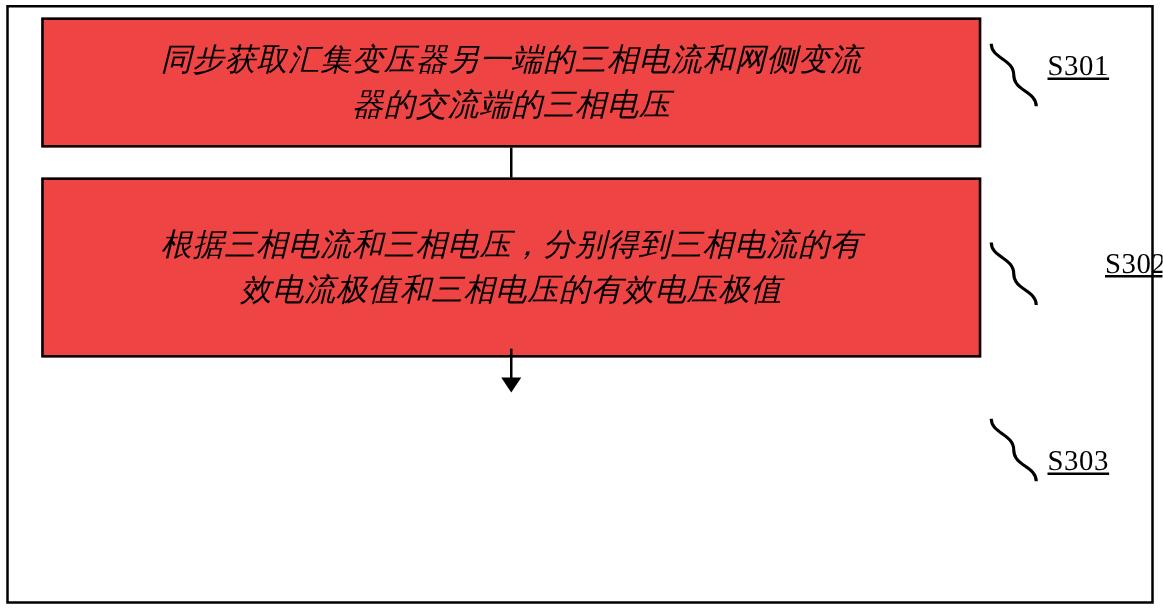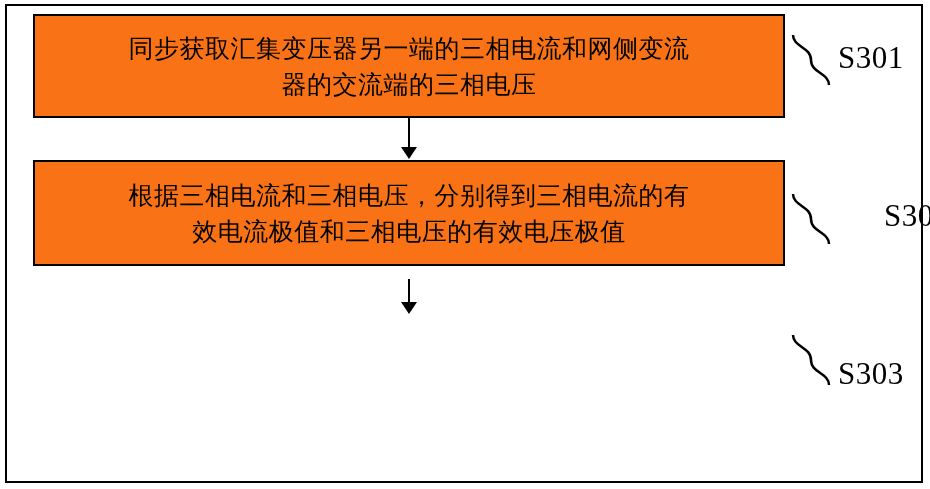"同步获取汇集变压器另一端的三相电流和网侧变流" .step-box { background: #f97316 -> #ef4444; font-style: none -> italic }
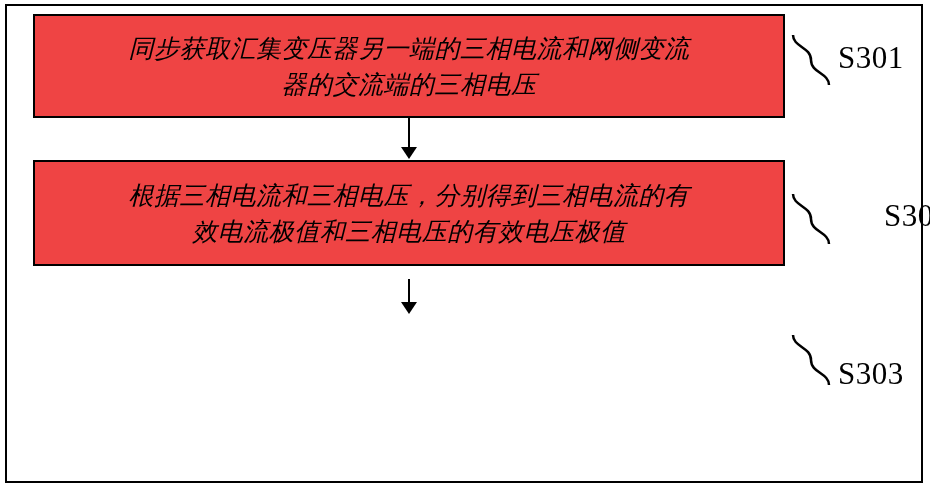"S301" .label { font-size: 31px -> 23px; text-decoration: none -> underline }
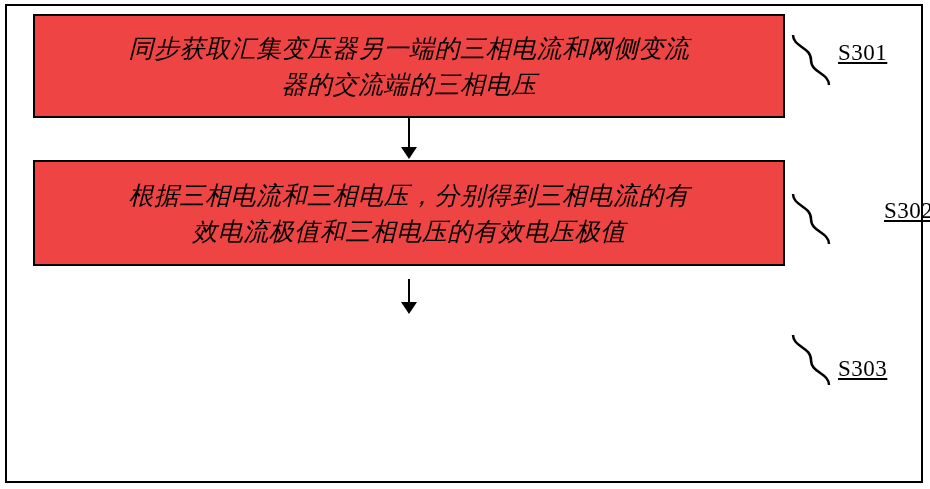"根据三相电流和三相电压，分别得到三相电流的有" .step2 { height: 106px -> 144px; top: 160px -> 142px }
